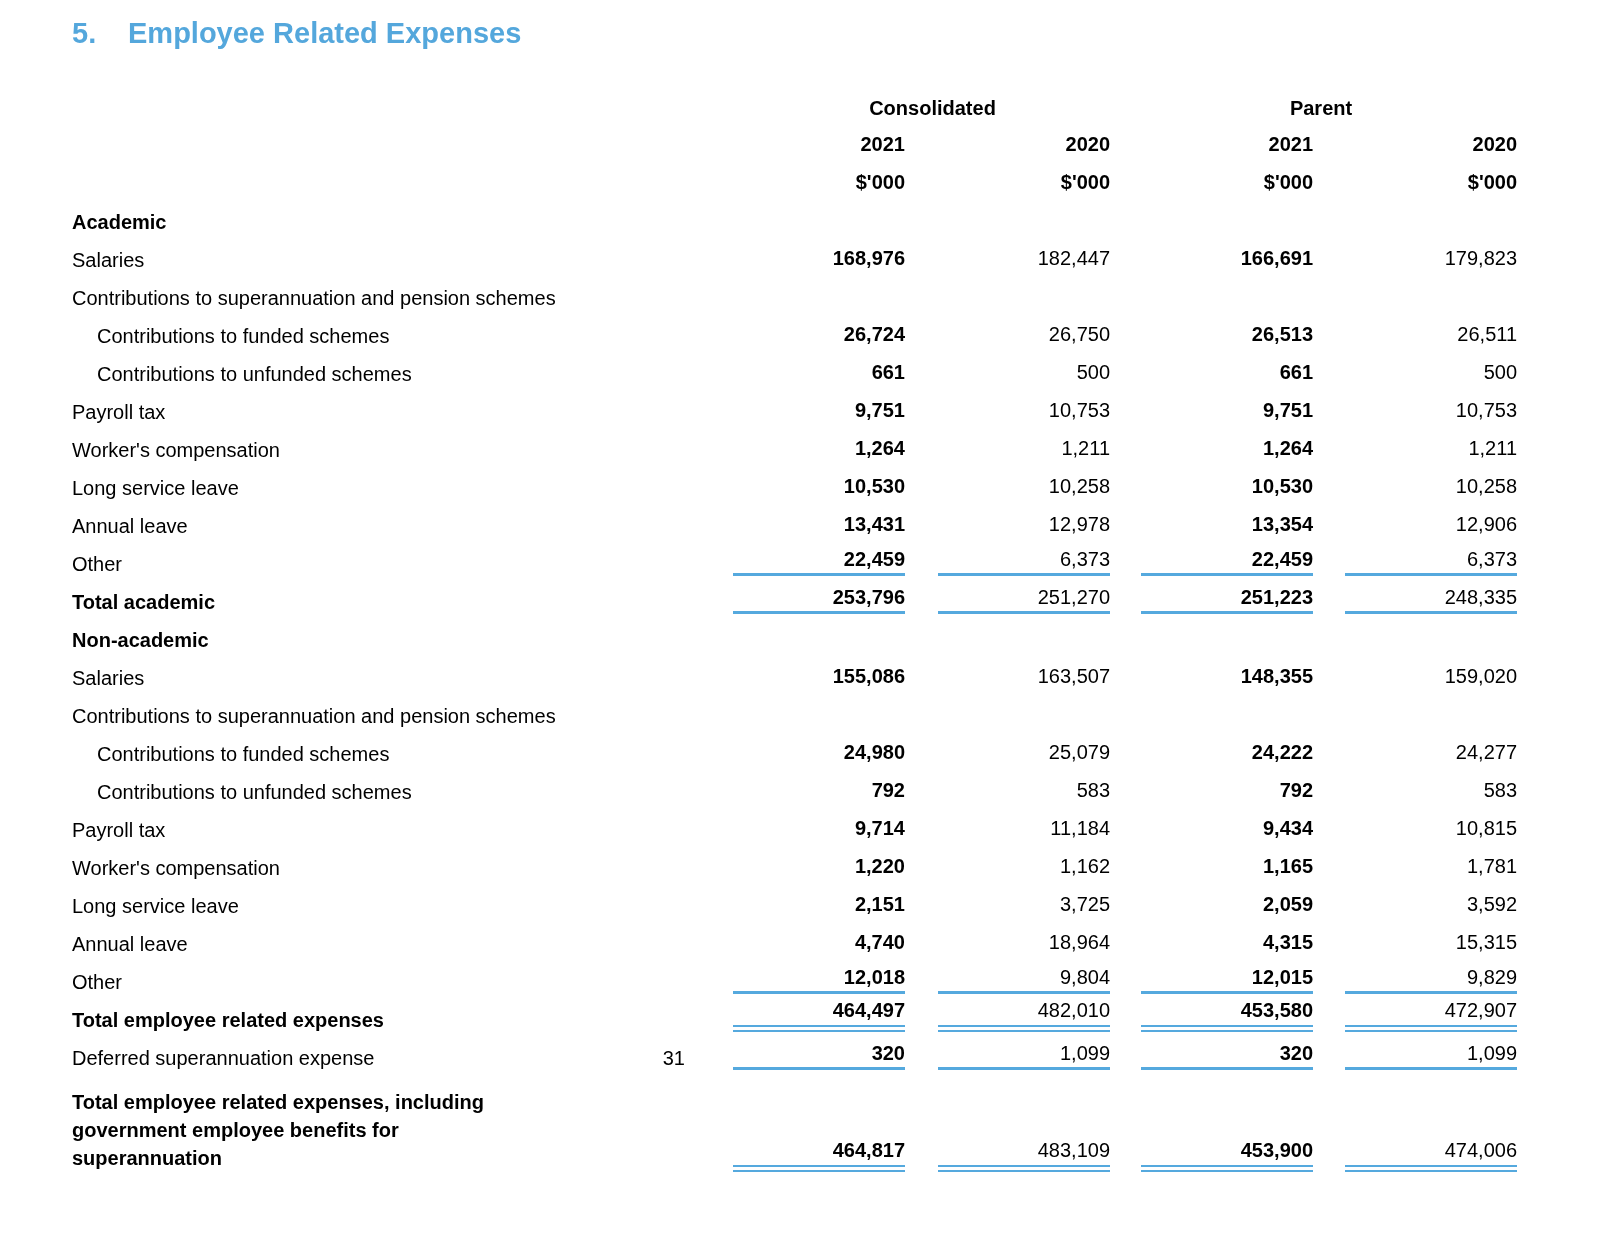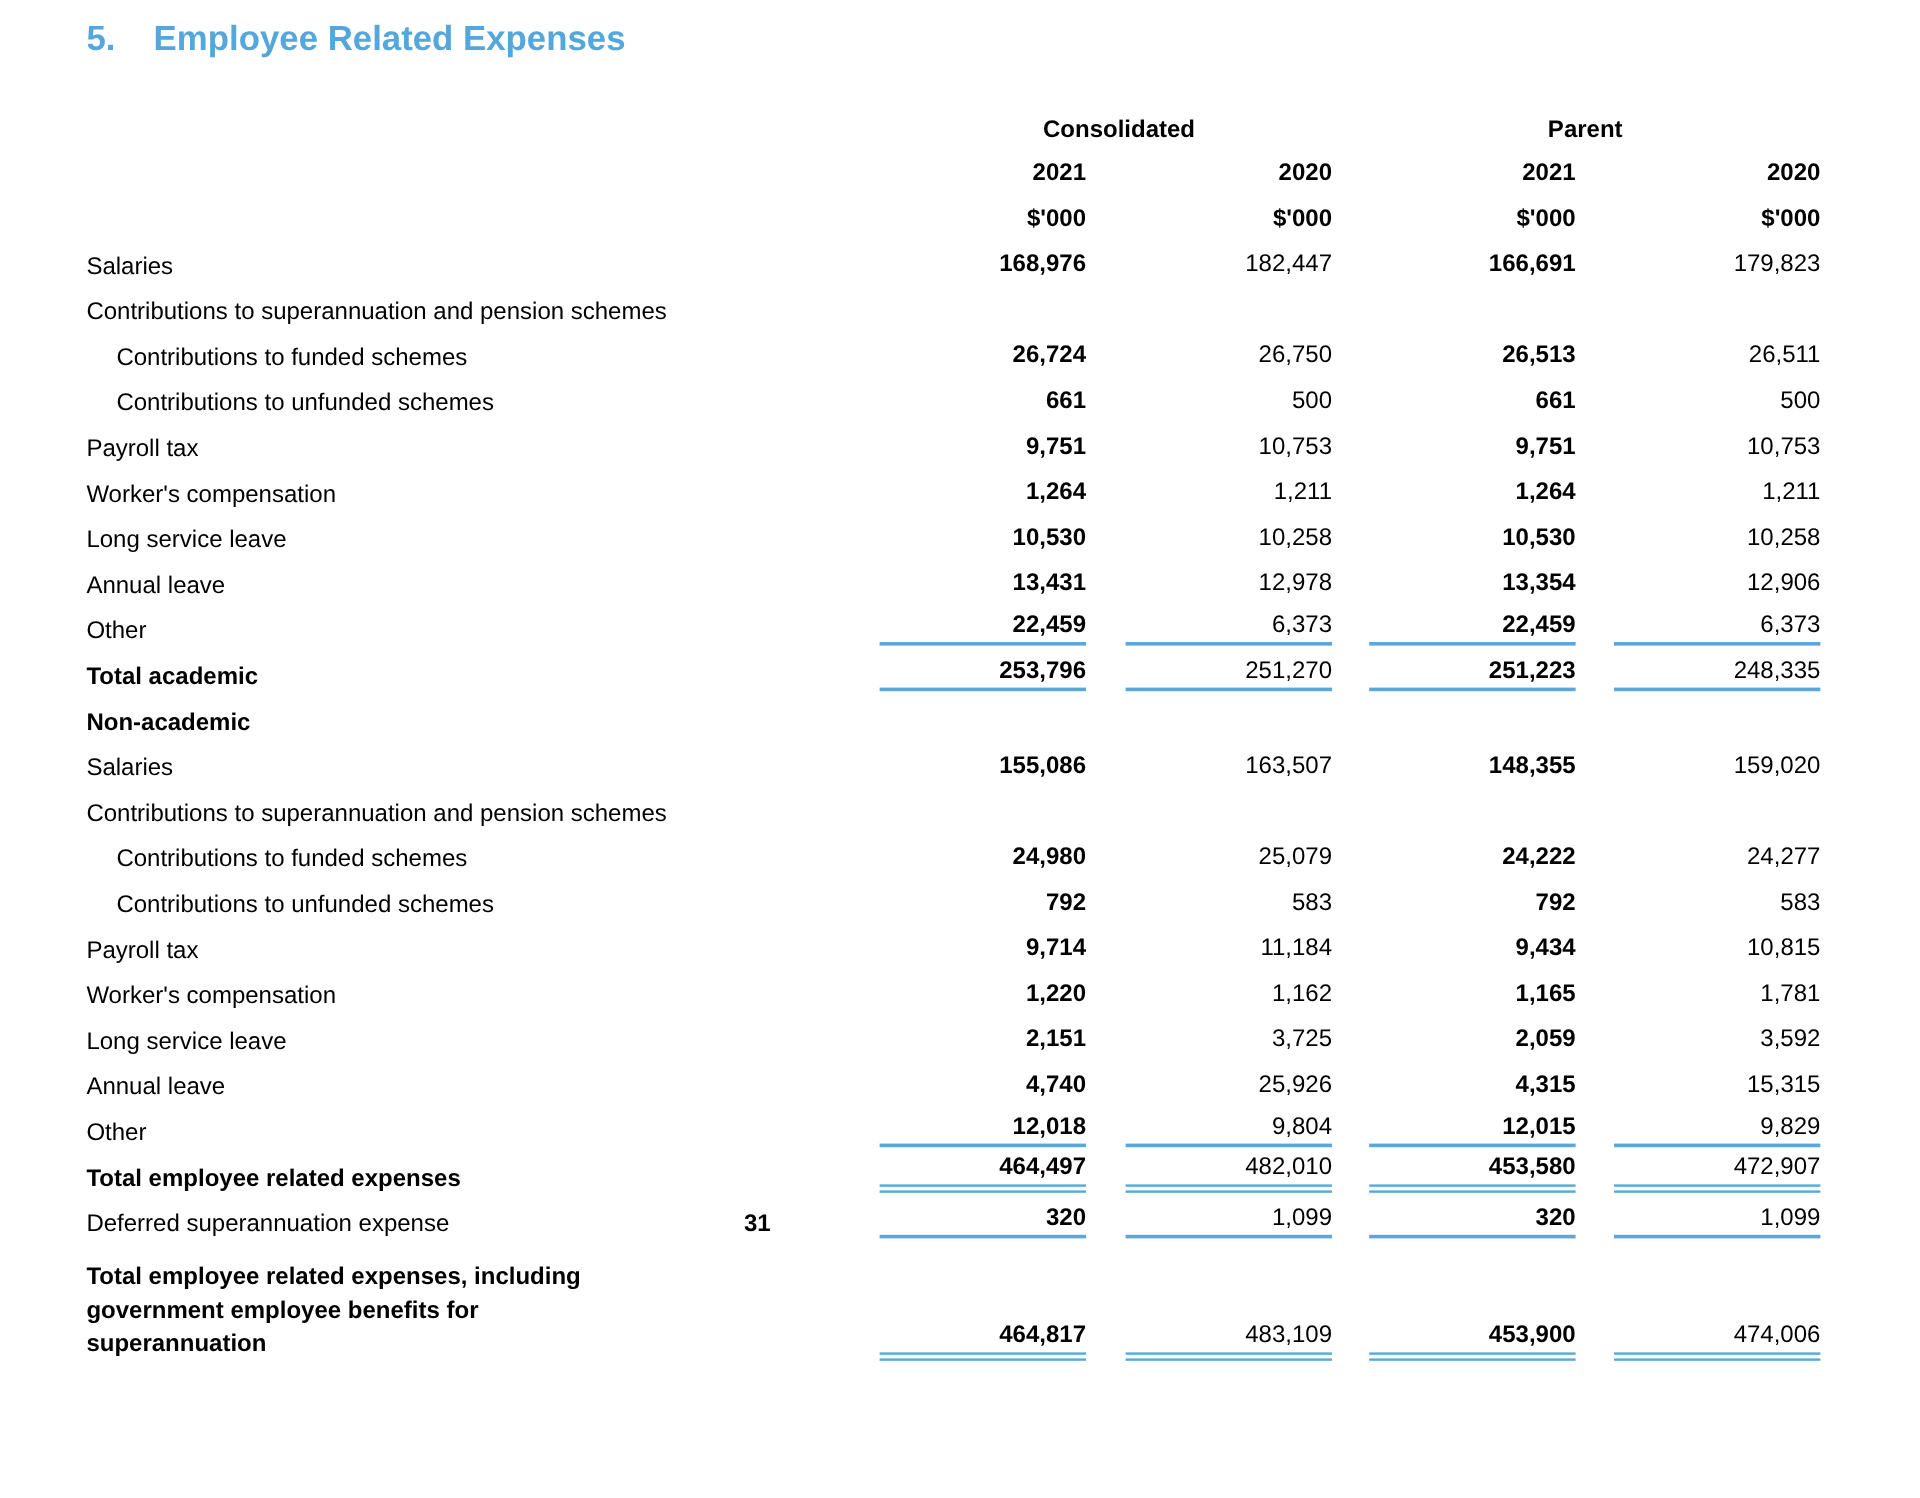"Academic" tr.bold-label { html: none -> <tr> <td><span>Academic</span></td> <td></td> <td><span></span></td> <td><span></span></td> <td><span></span></td> <td><span></span></td> </tr> }
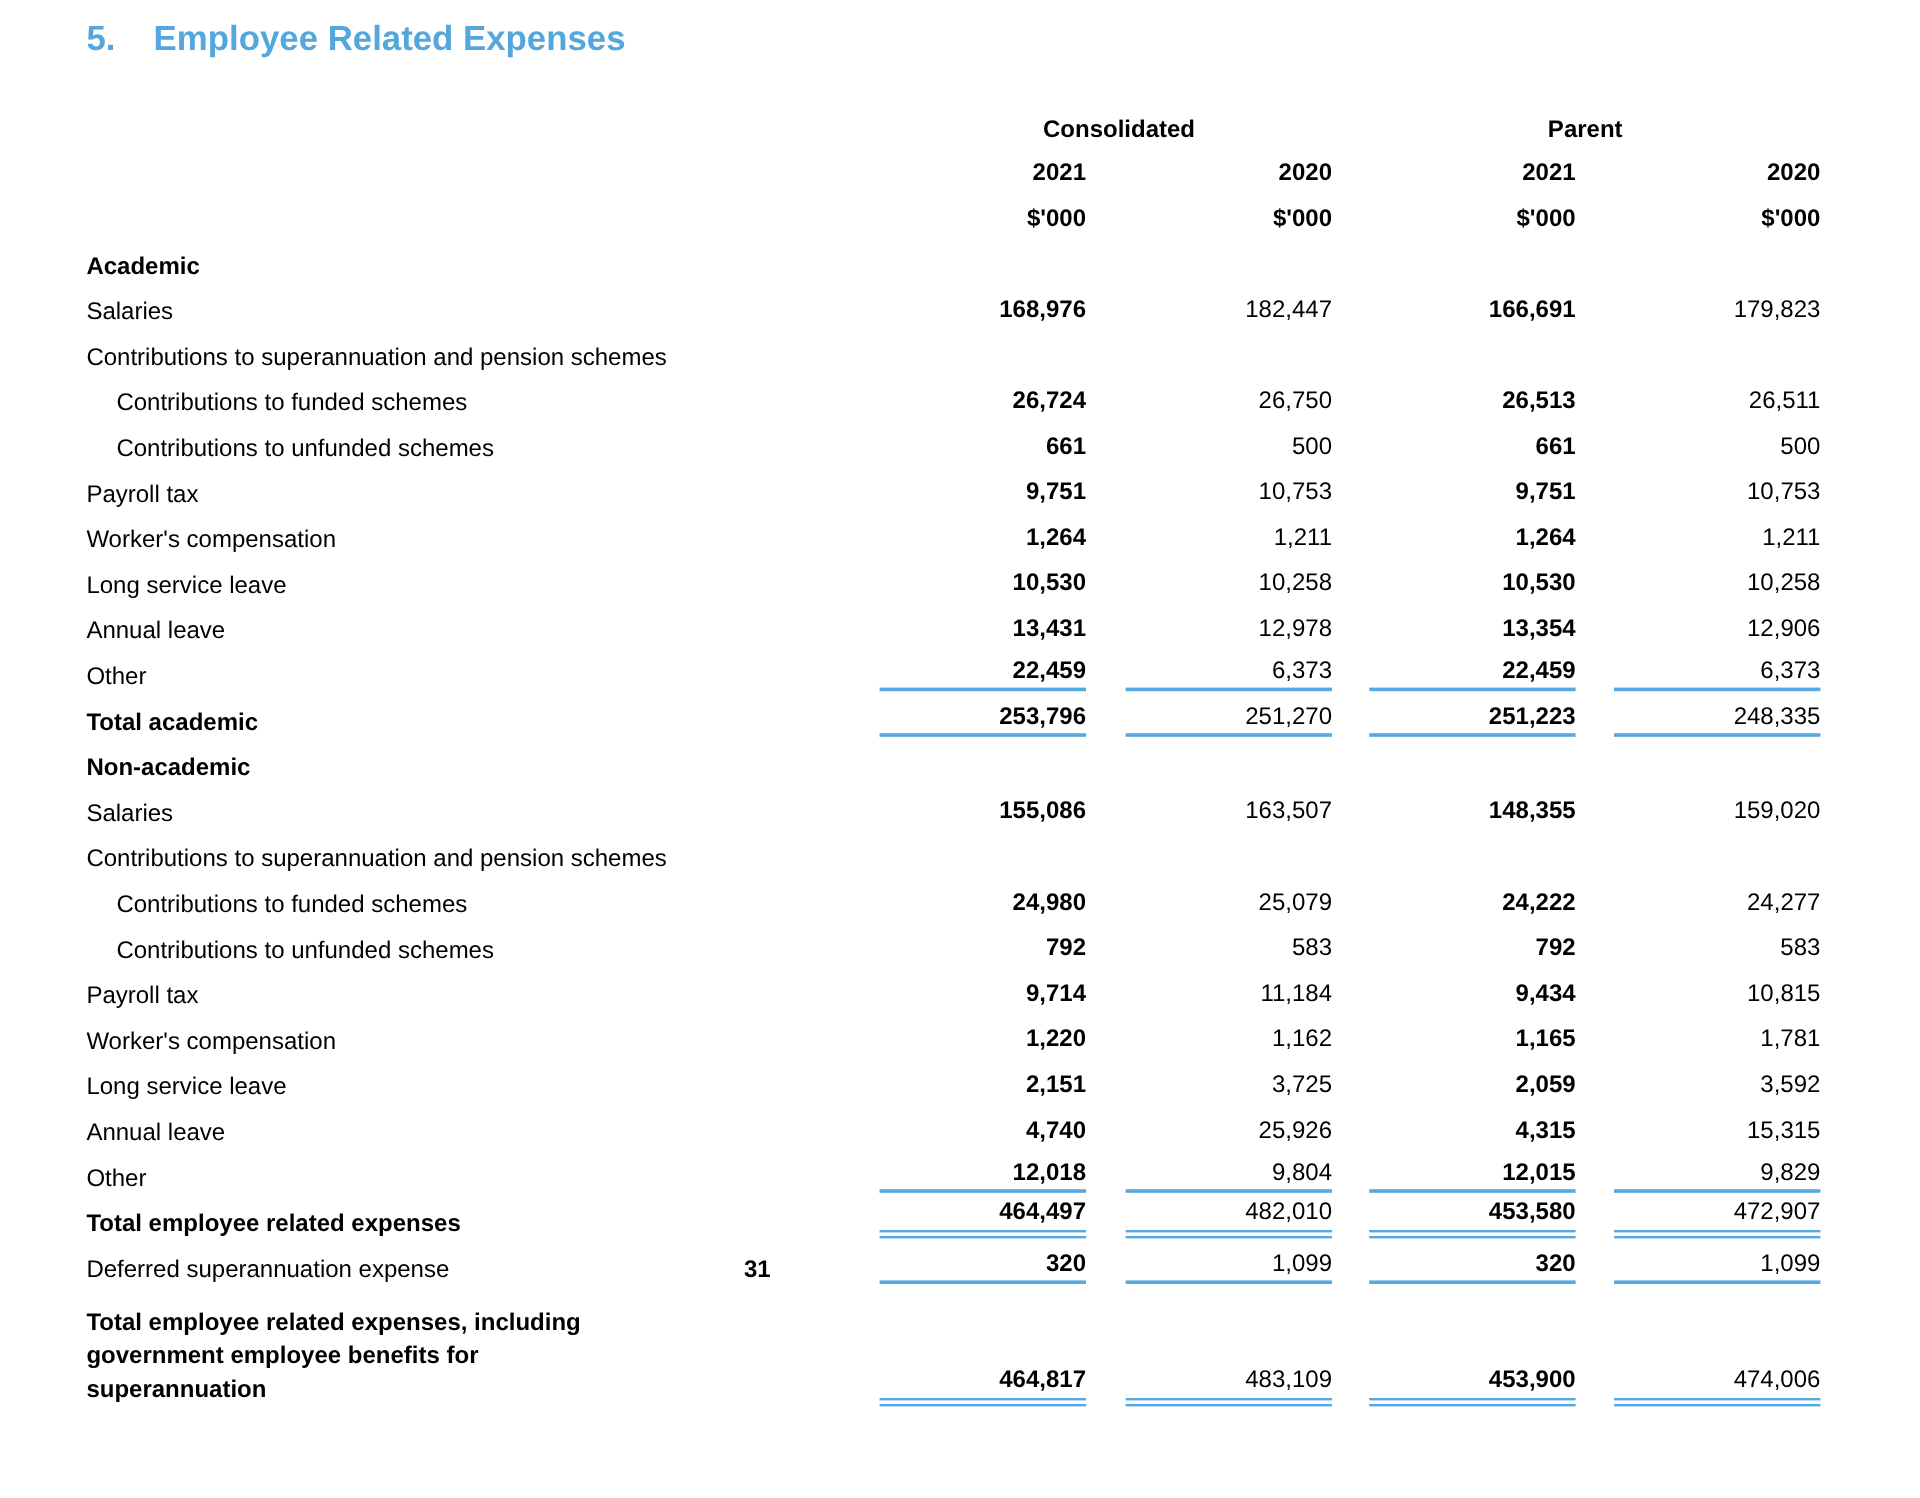"25,926" span.num { text: 25,926 -> 18,964 }
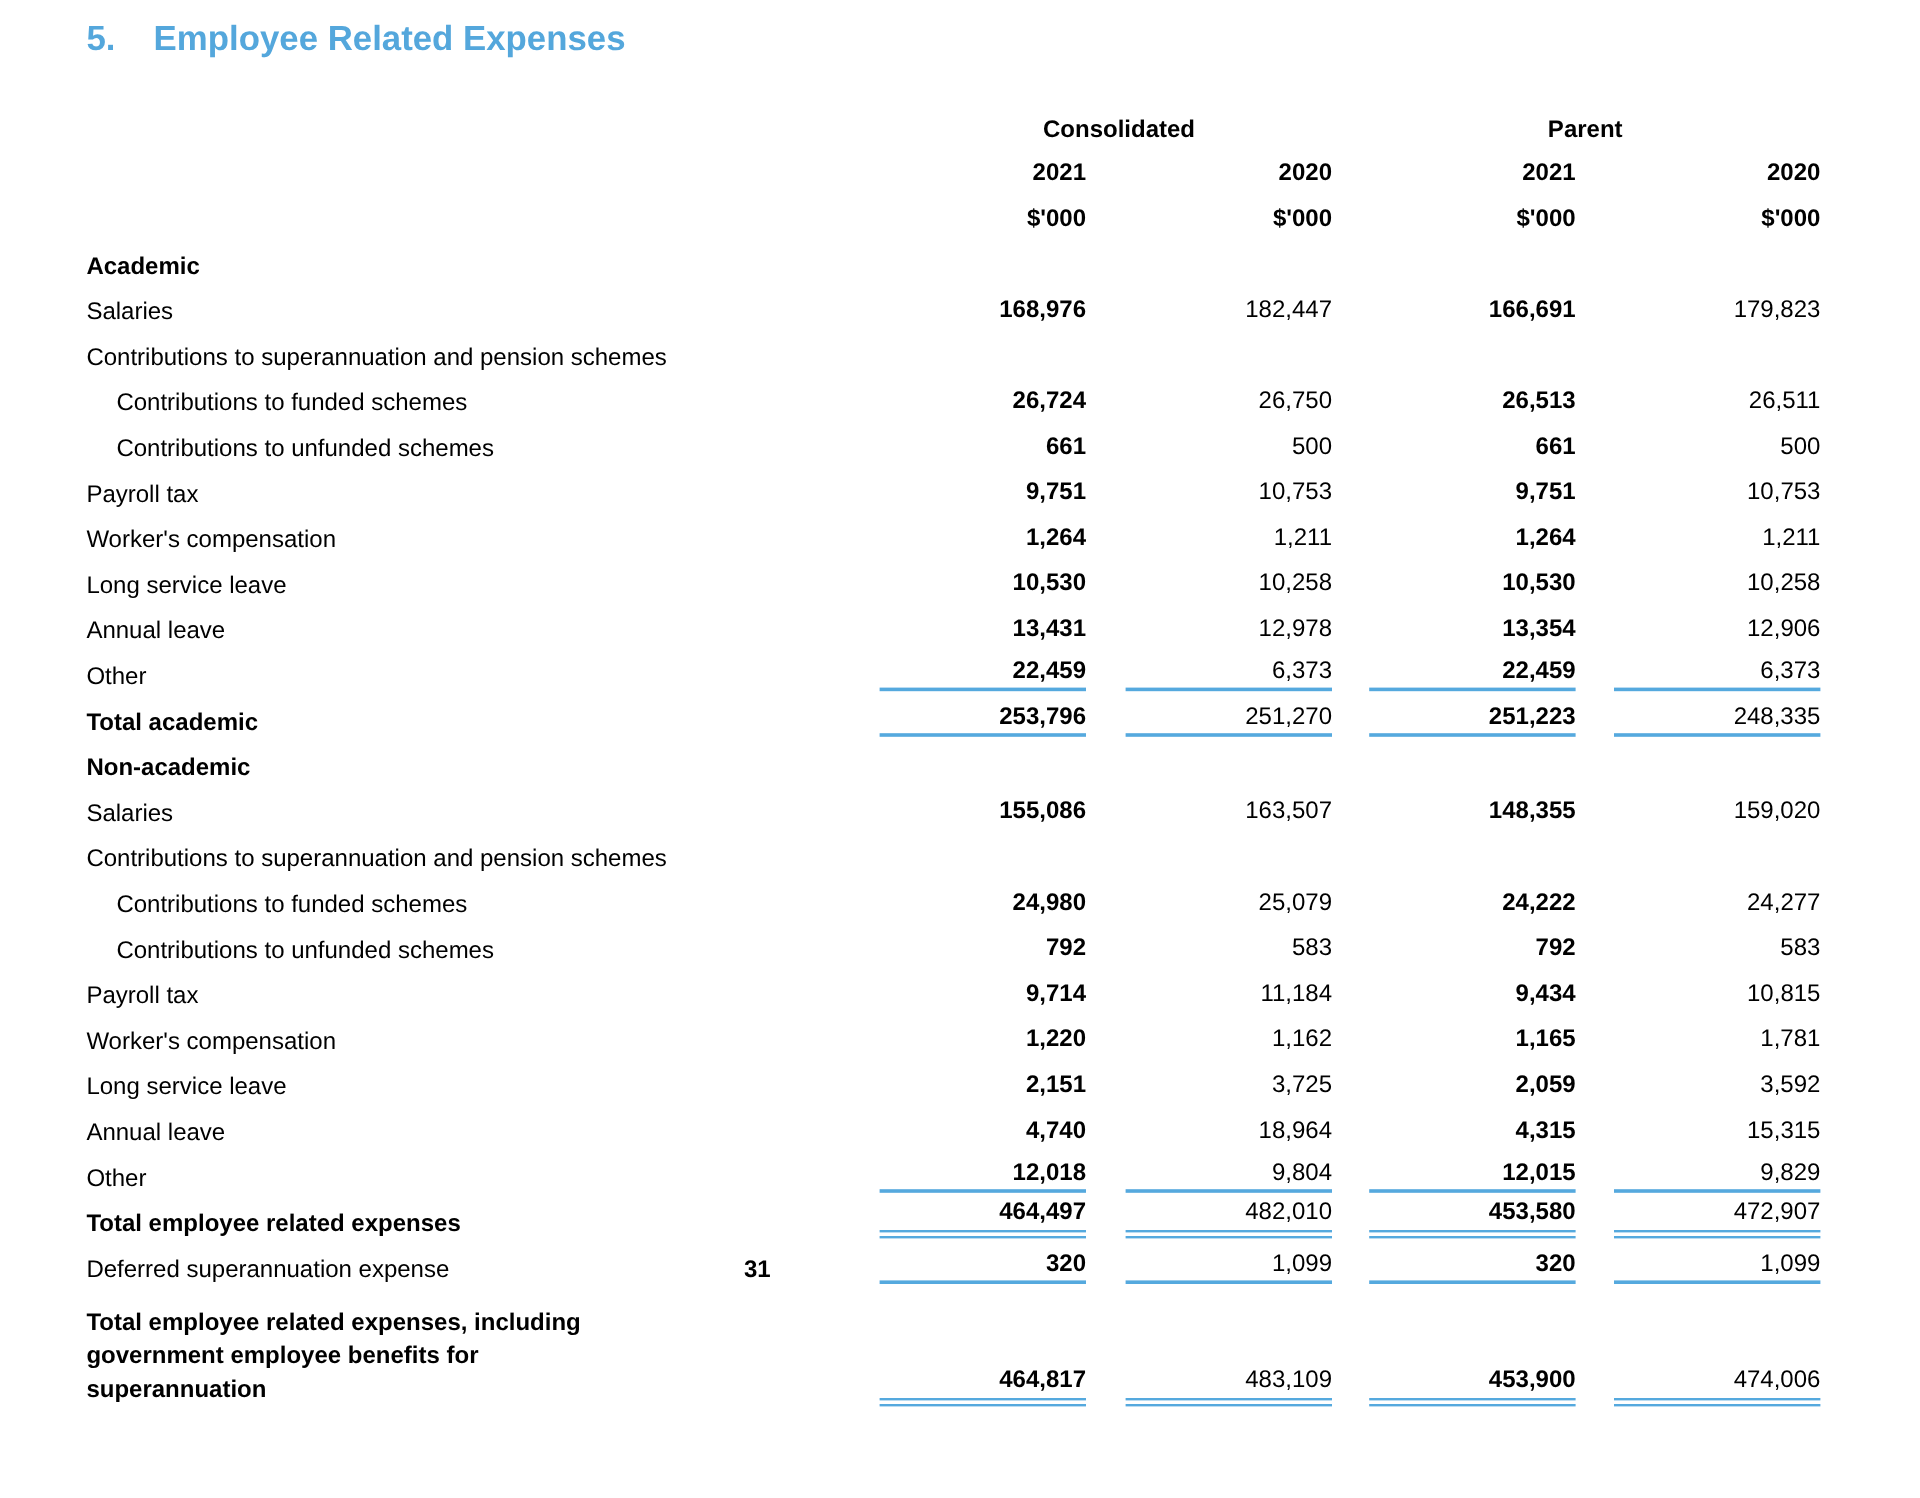"31" .c-note { font-weight: bold -> none; text-align: left -> right }
